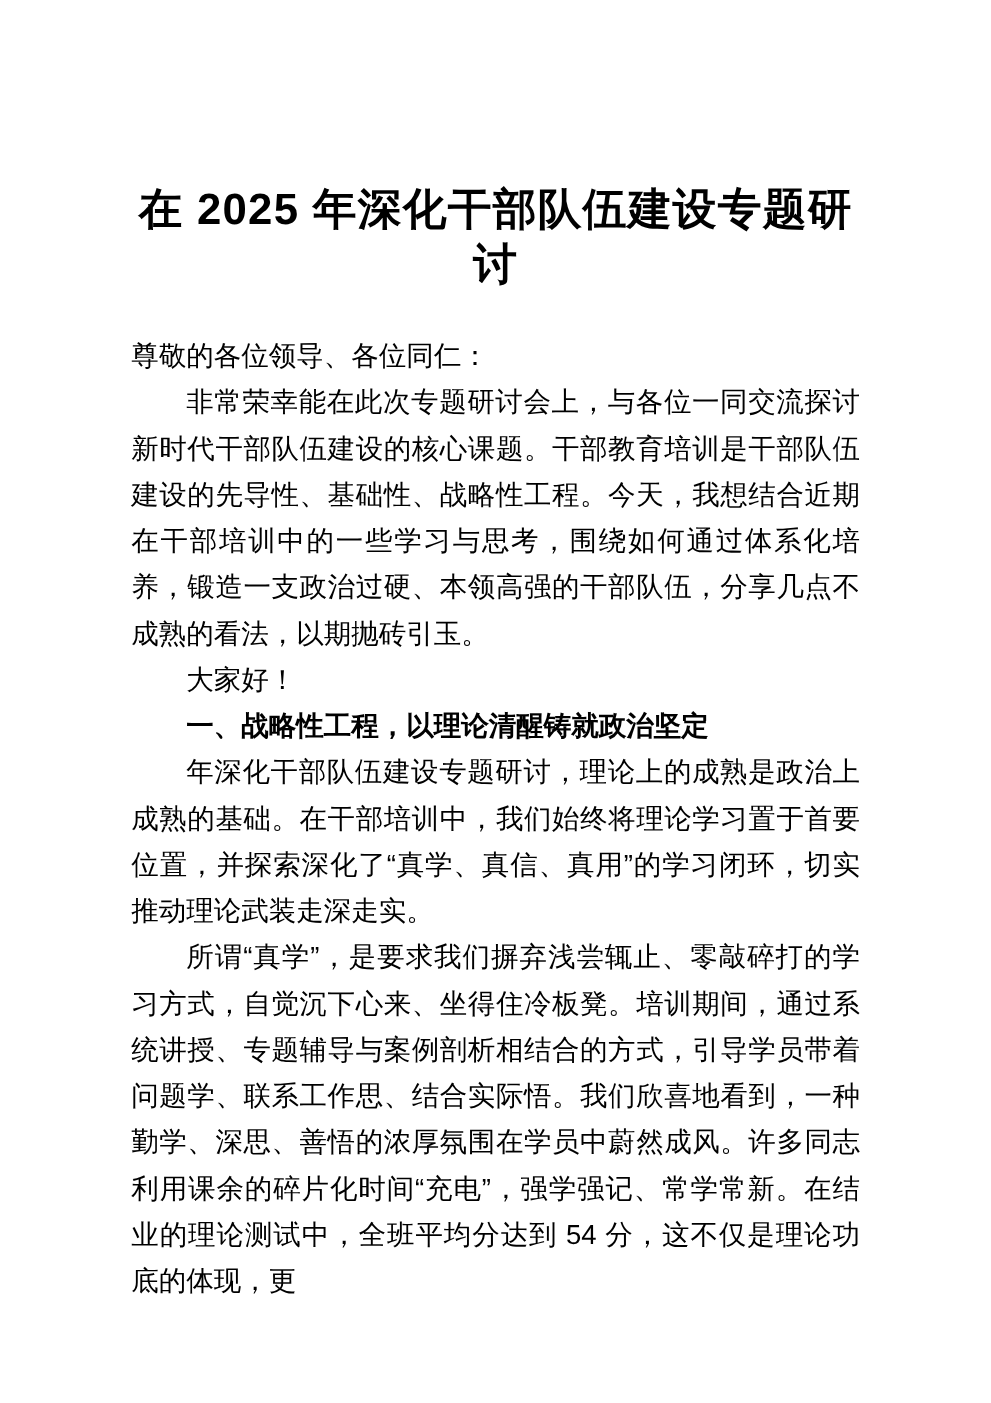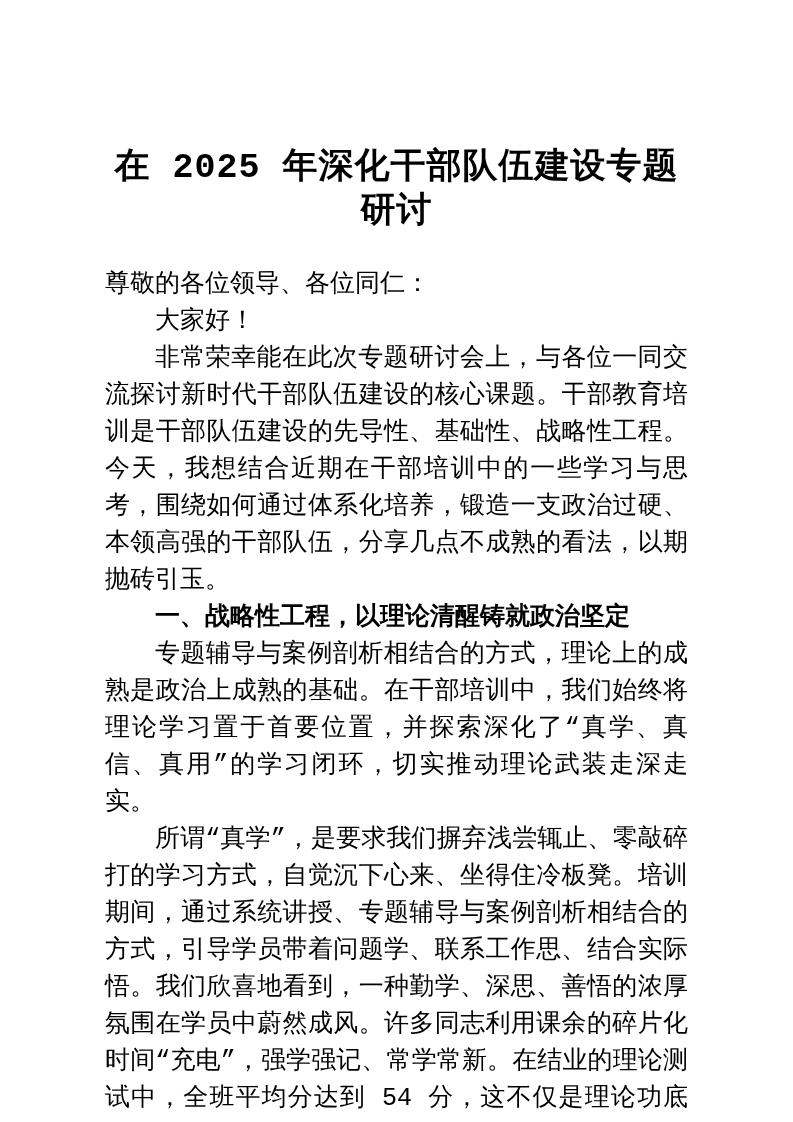"在 2025 年深化干部队伍建设专题研讨" .page { font-family: Liberation Mono, monospace -> Liberation Sans, sans-serif }
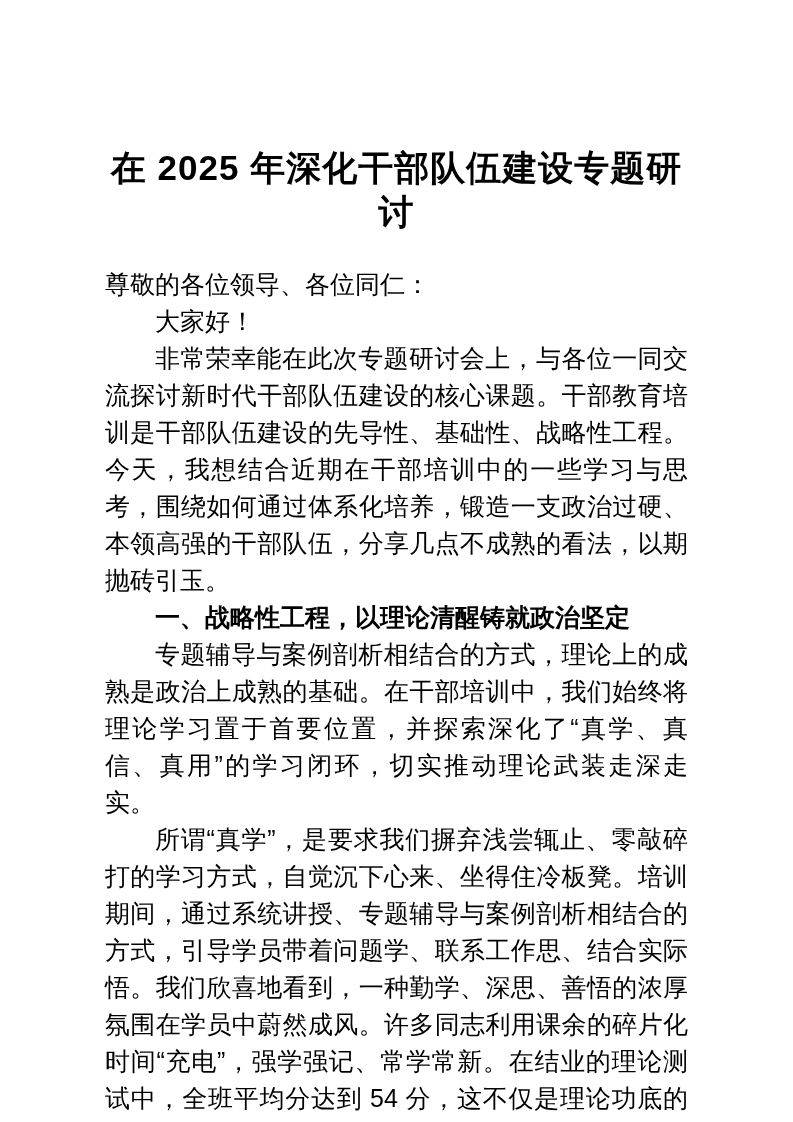"尊敬的各位领导、各位同仁：" .doc-body p, .doc-body h2 { font-size: 25px -> 22px }
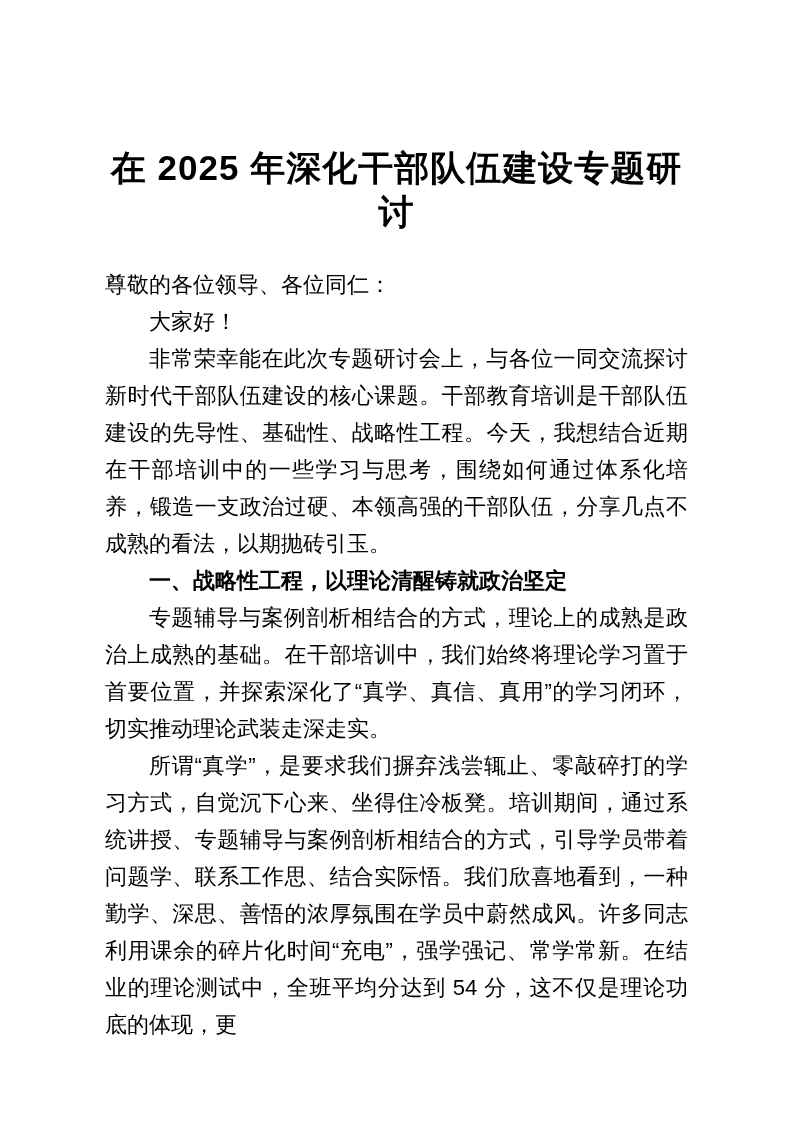"大家好！" p.para { order: before "非常荣幸能在此次专题研讨会上，与各位一同交流探讨新时代干部队伍建设的核心课题。干" -> after "非常荣幸能在此次专题研讨会上，与各位一同交流探讨新时代干部队伍建设的核心课题。干" }
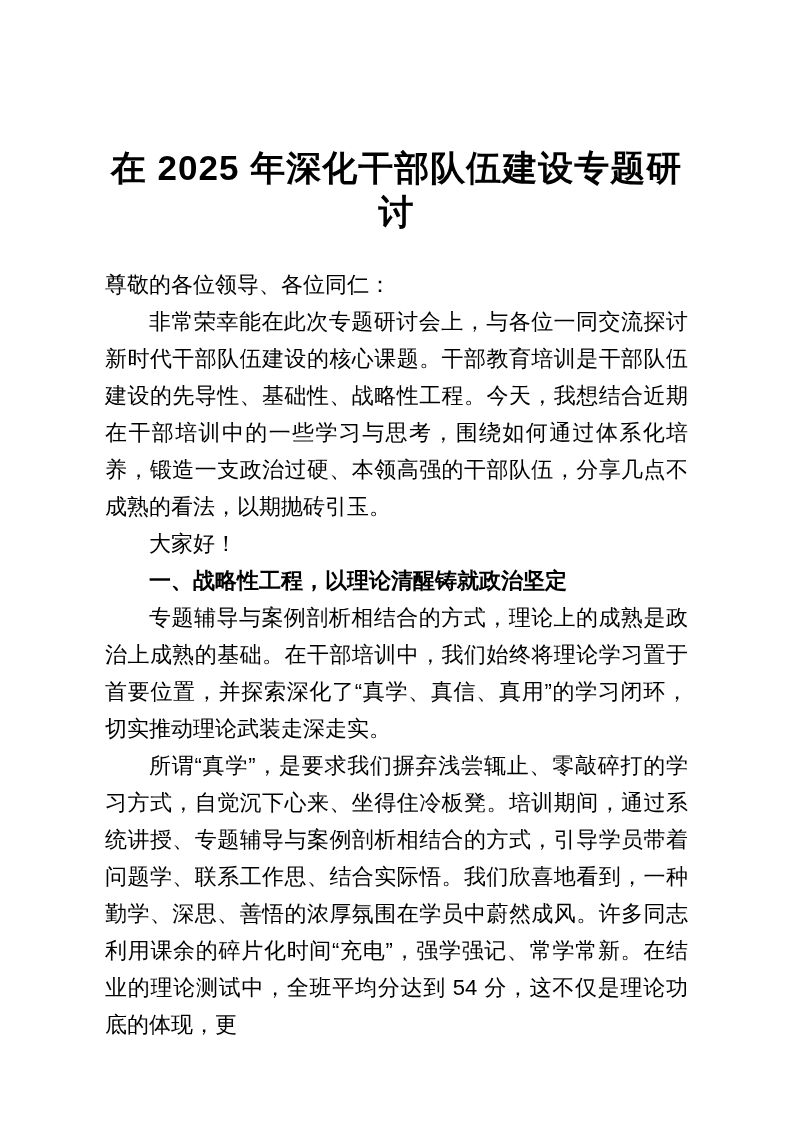"专题辅导与案例剖析相结合的方式，理论上的成熟是政治上成熟的基础。在干部培训中，我" p.para { text: 专题辅导与案例剖析相结合的方式 -> 年深化干部队伍建设专题研讨 }
